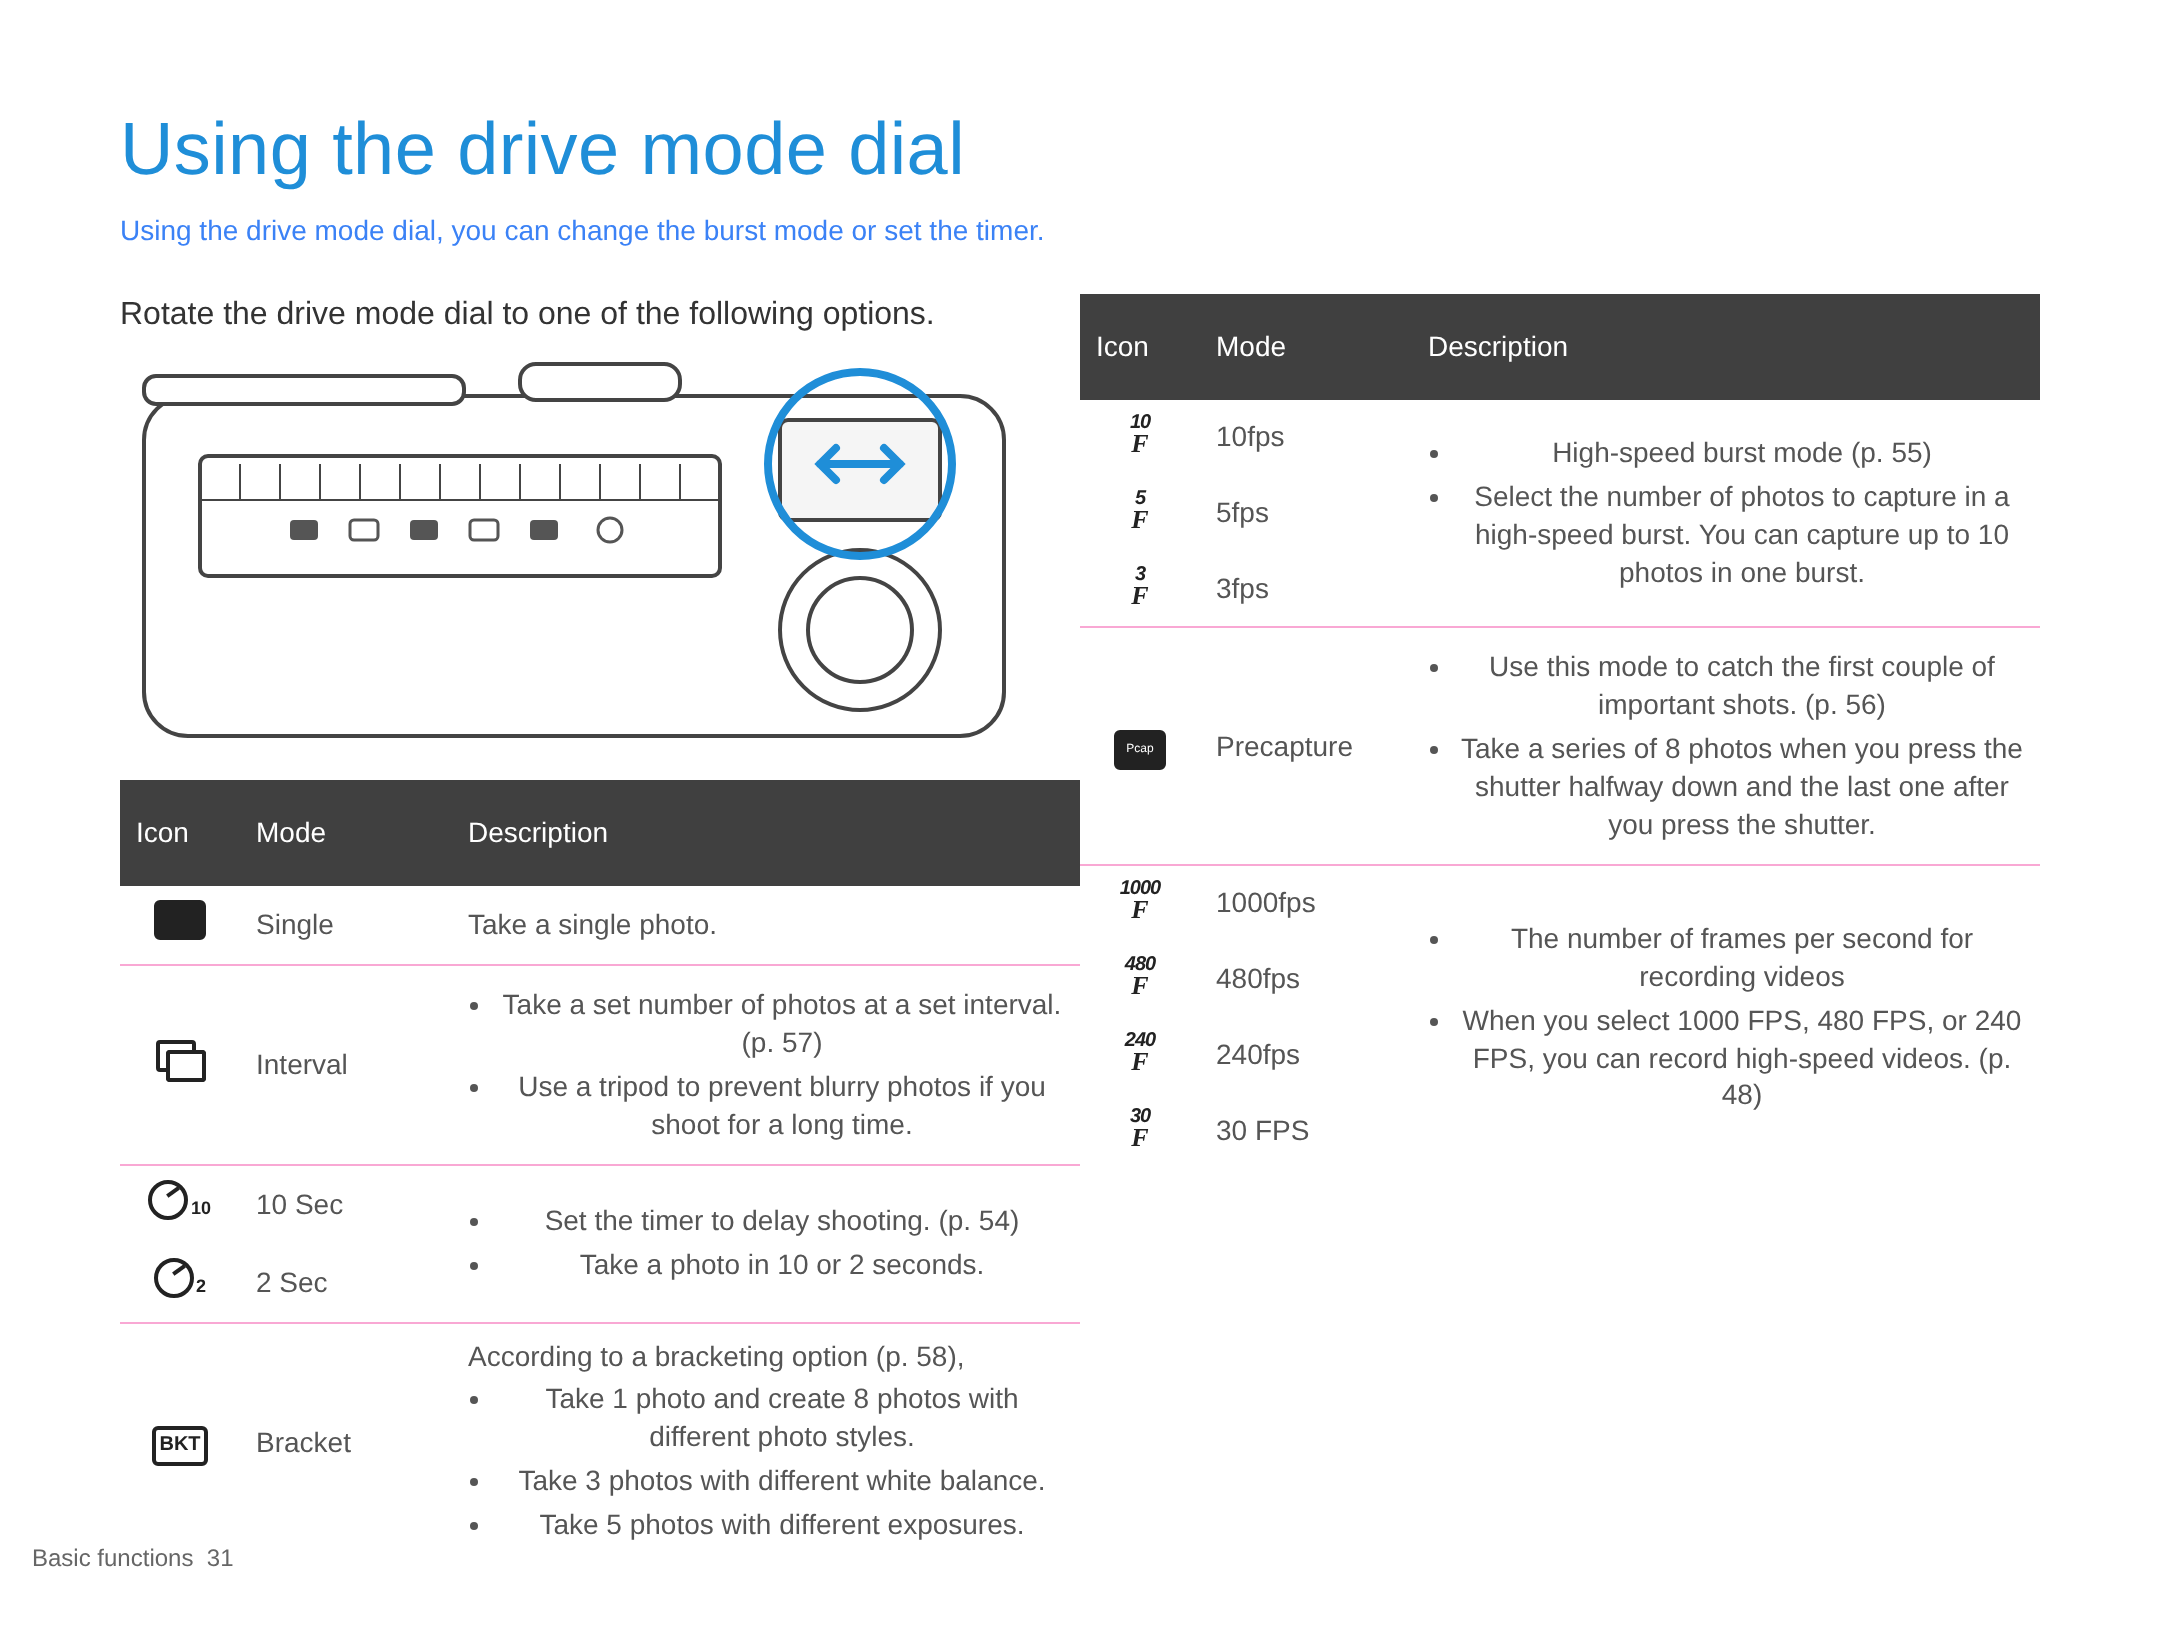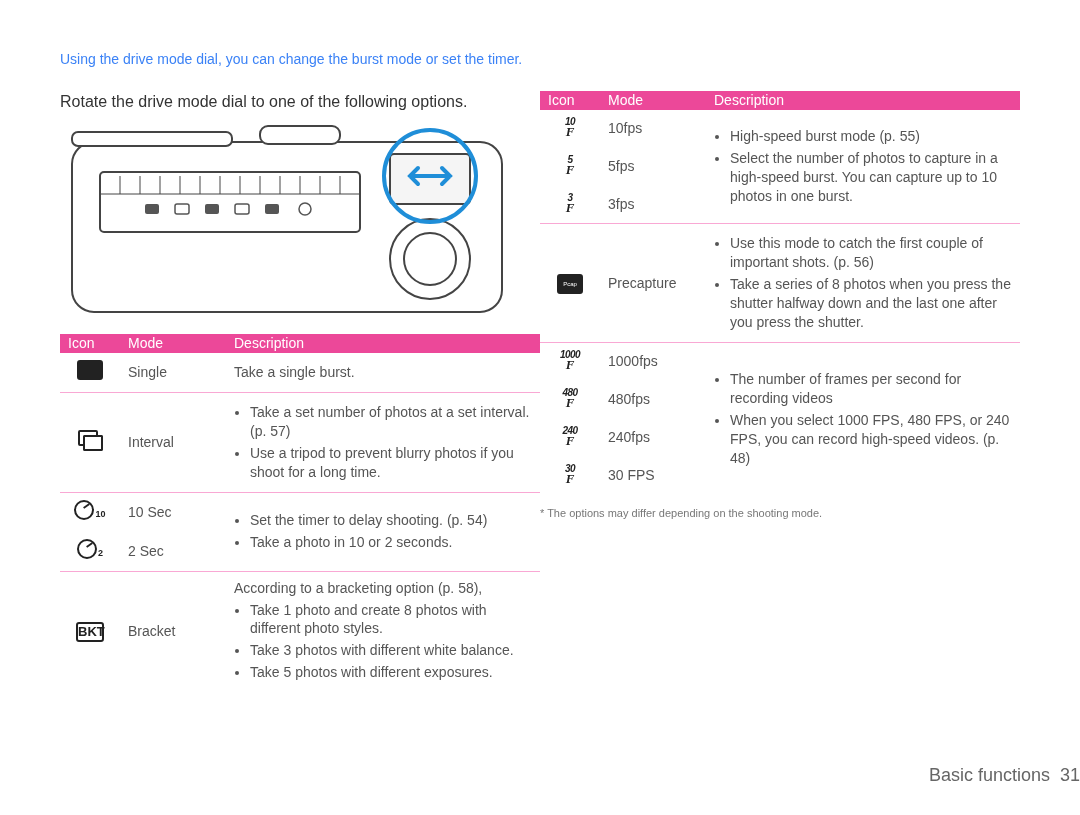"Using the drive mode dial" h1.title { html: none -> <h1>Using the drive mode dial</h1> }
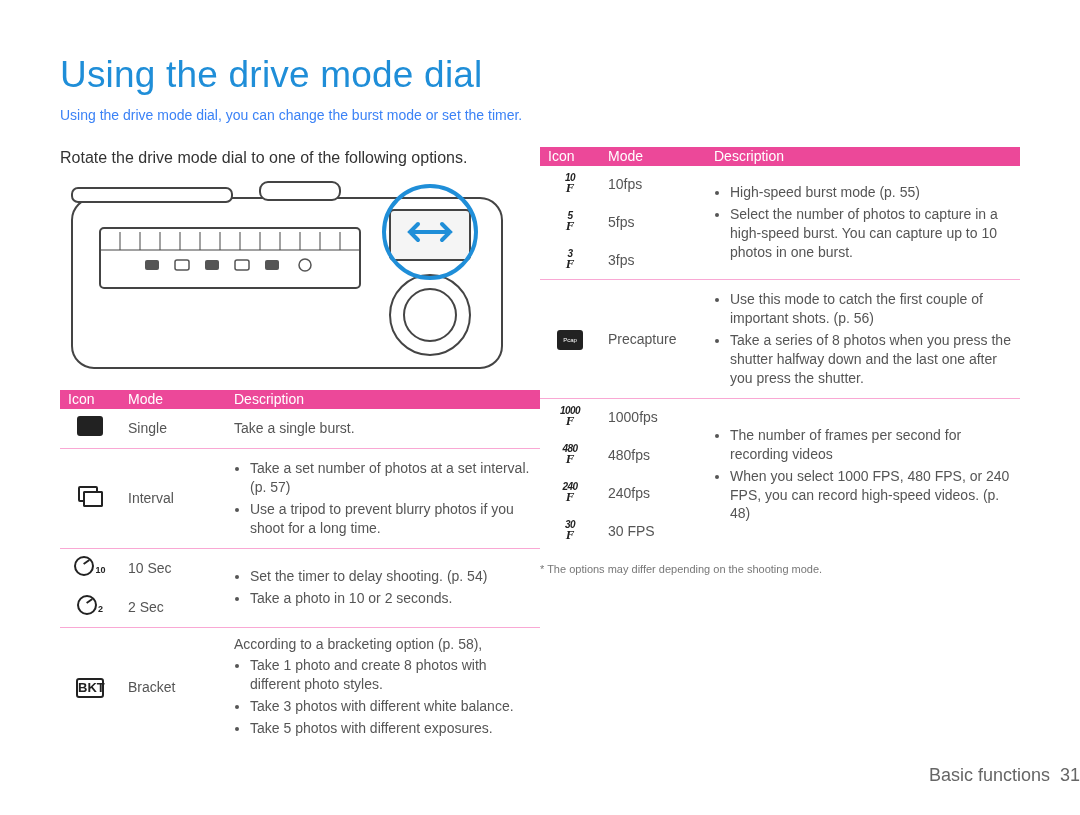"Icon" table.modes th { background: #ec4899 -> #404040; padding: 0 8px -> 17px 8px }
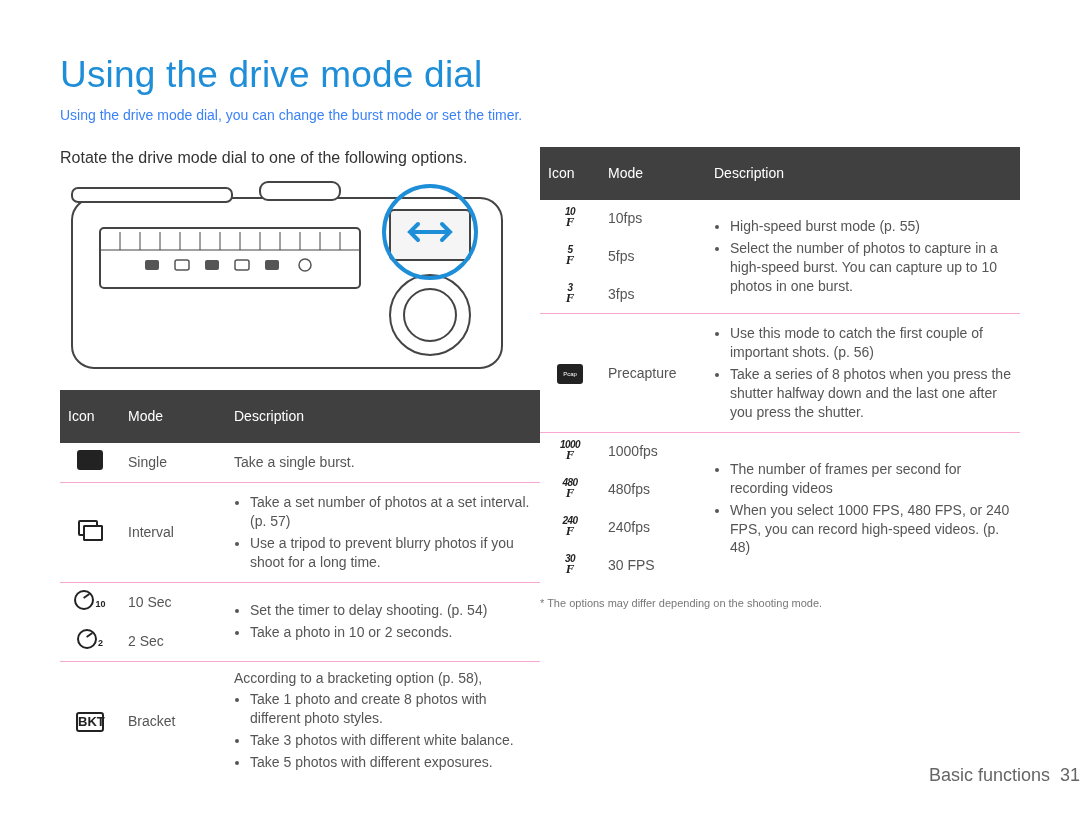"High-speed burst mode (p. 55)" .desc li { text-align: none -> center }
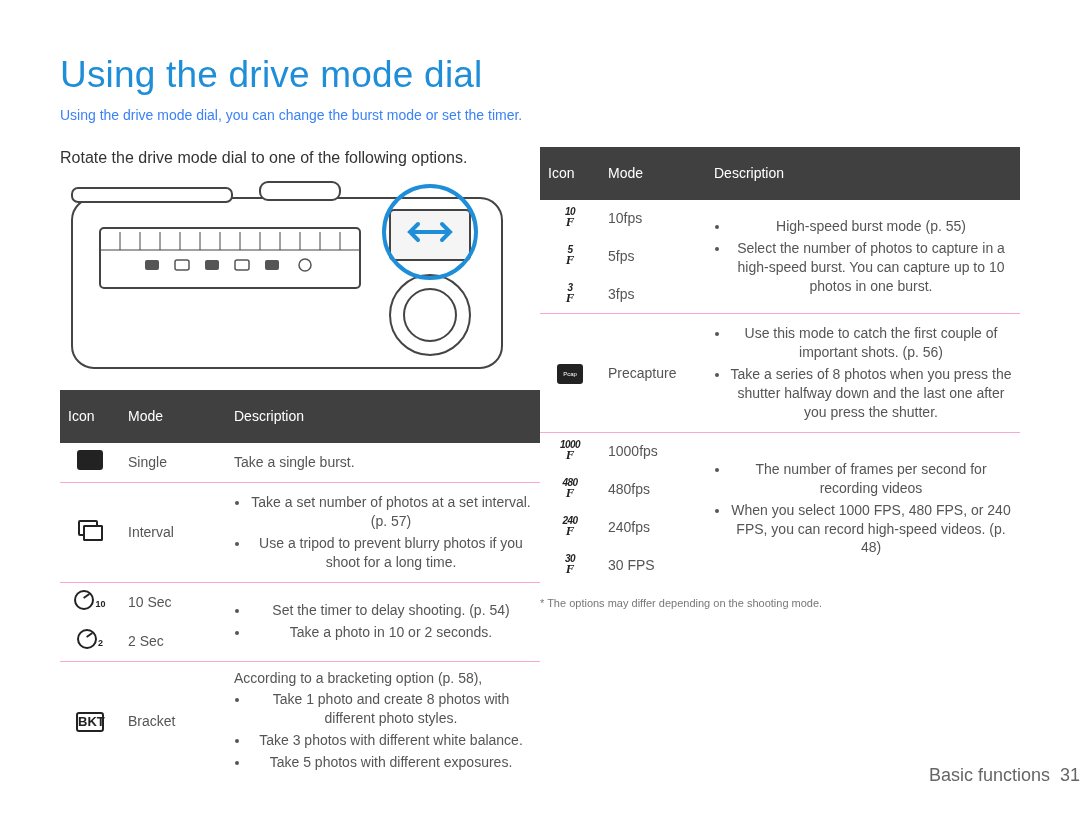"Take a single burst." td.desc { text: burst -> photo }
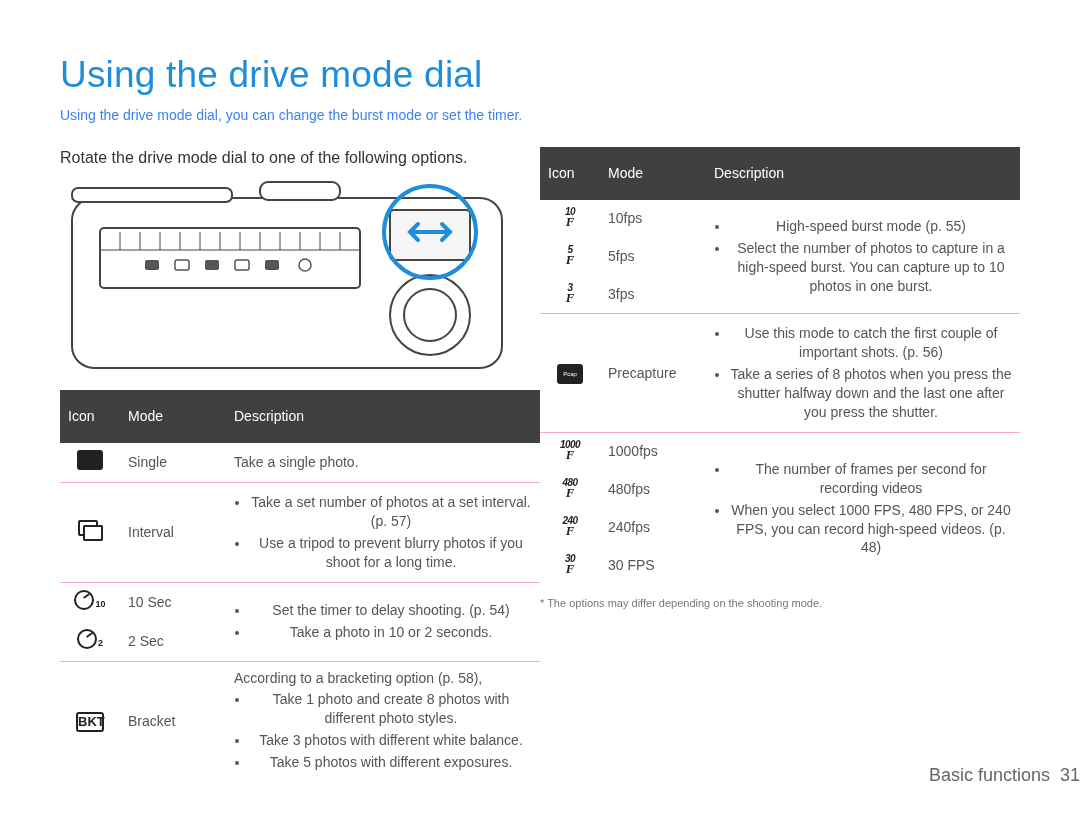"* The options may differ" div.footnote { html: <div>* The options may differ depending on the shooting mode.</div> -> none }
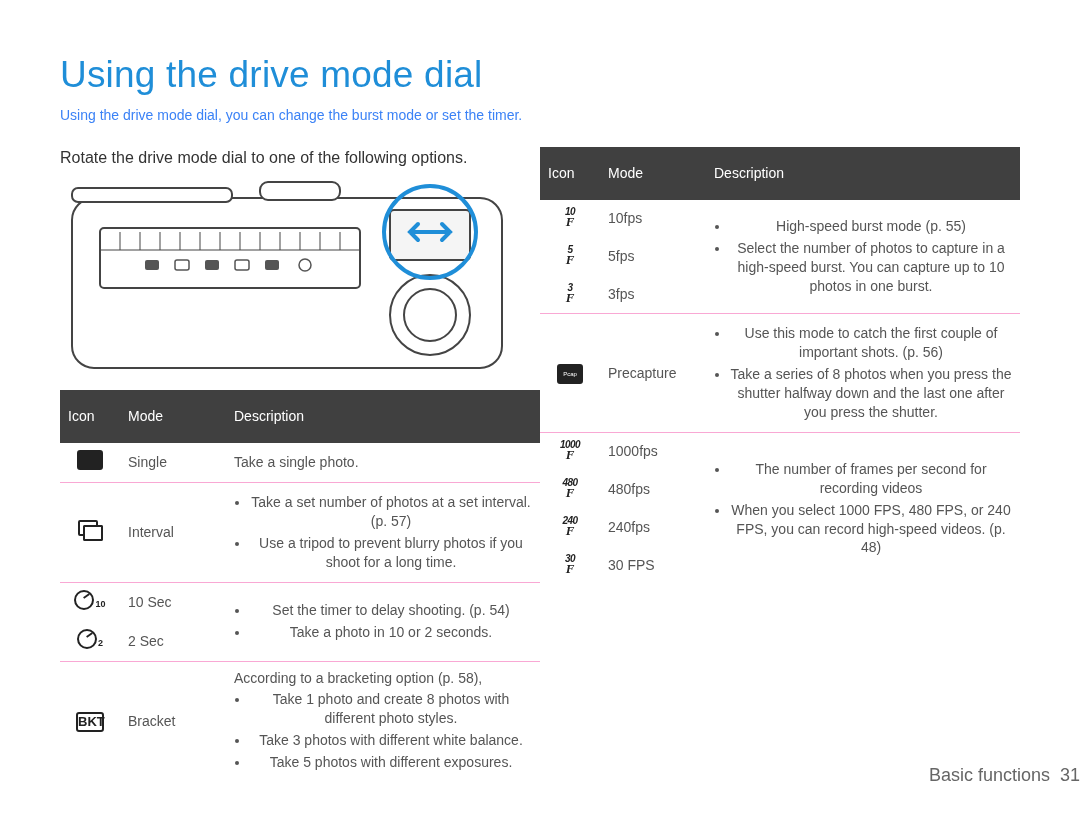"BKT" .bkt-icon { font-size: 13px -> 10px }
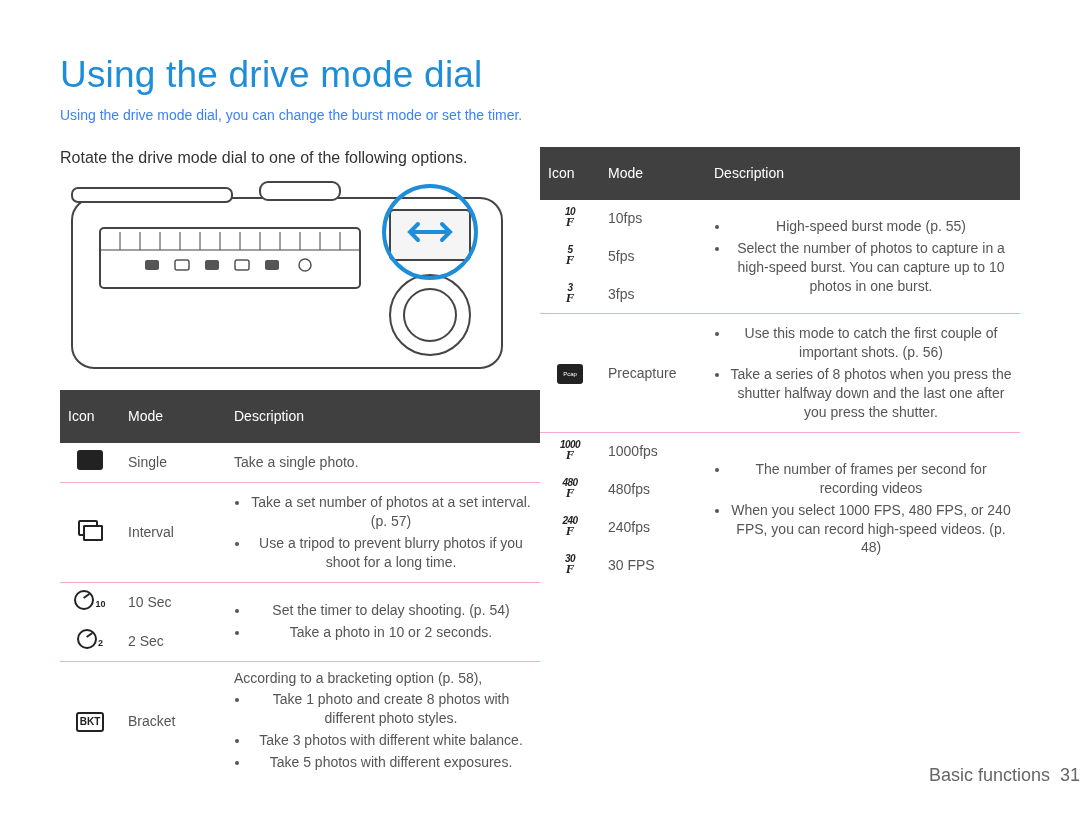"Basic functions 31" .footer { font-size: 18px -> 12px; text-align: right -> left }
